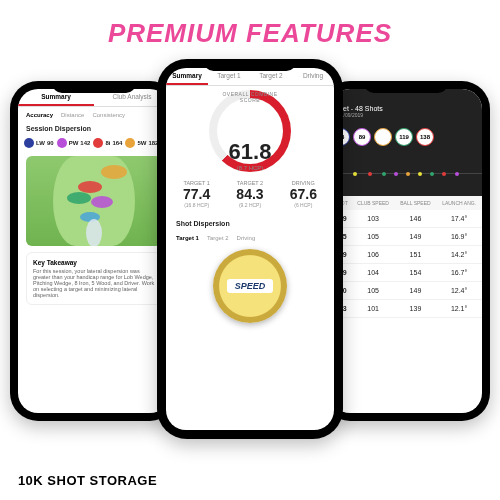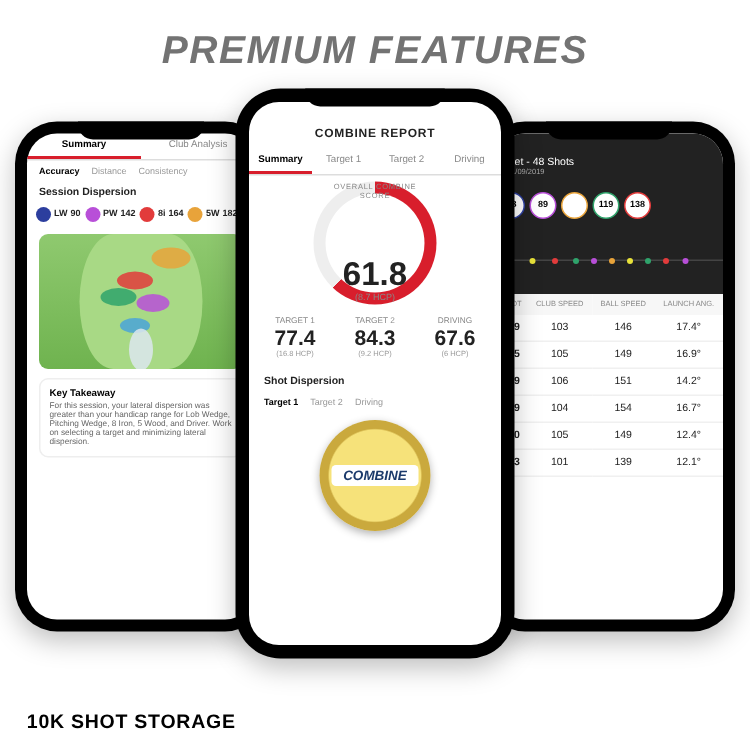"PREMIUM FEATURES" .title { color: #737373 -> #ec4899 }
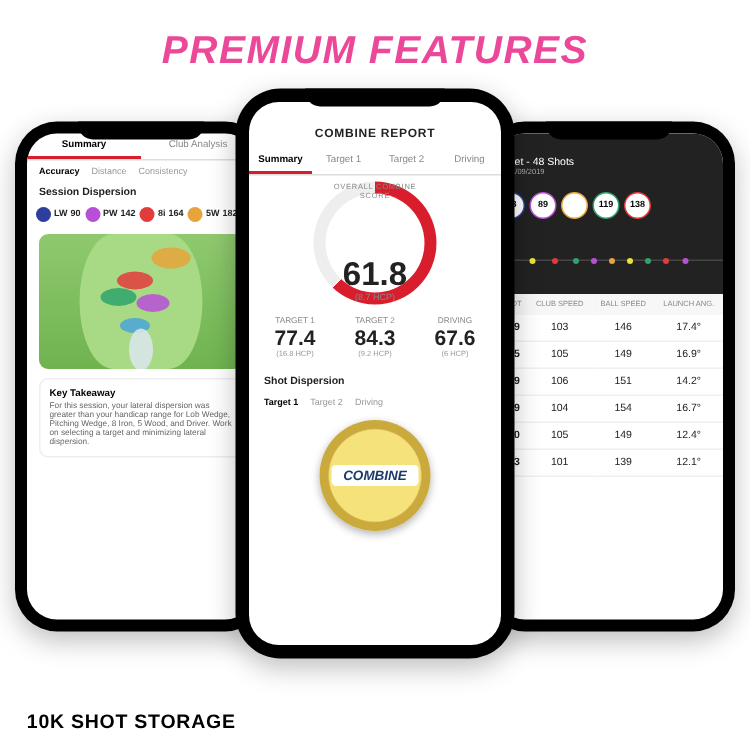"COMBINE REPORT" div.hdr { html: <div>COMBINE REPORT</div> -> none }
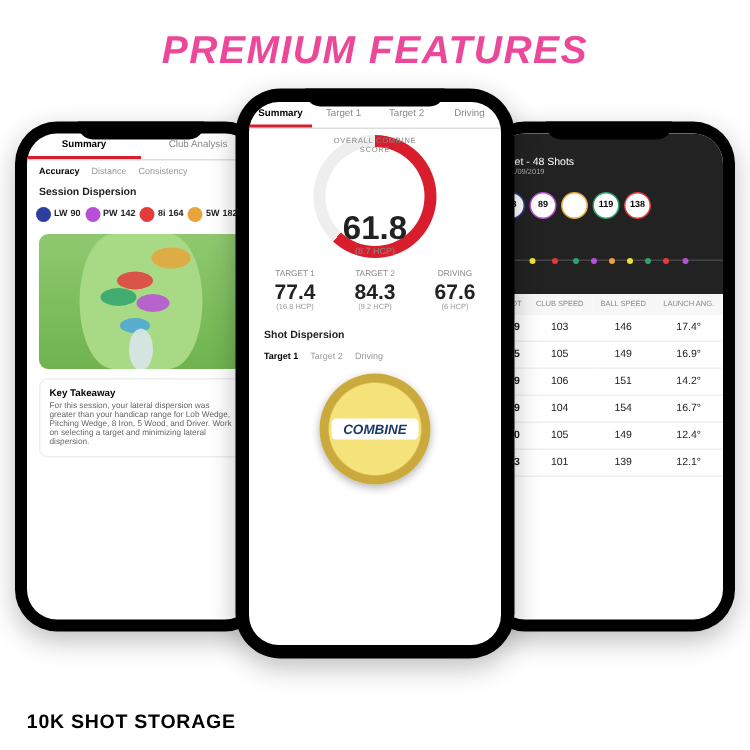"COMBINE" span.badge-txt { text: COMBINE -> SPEED }
